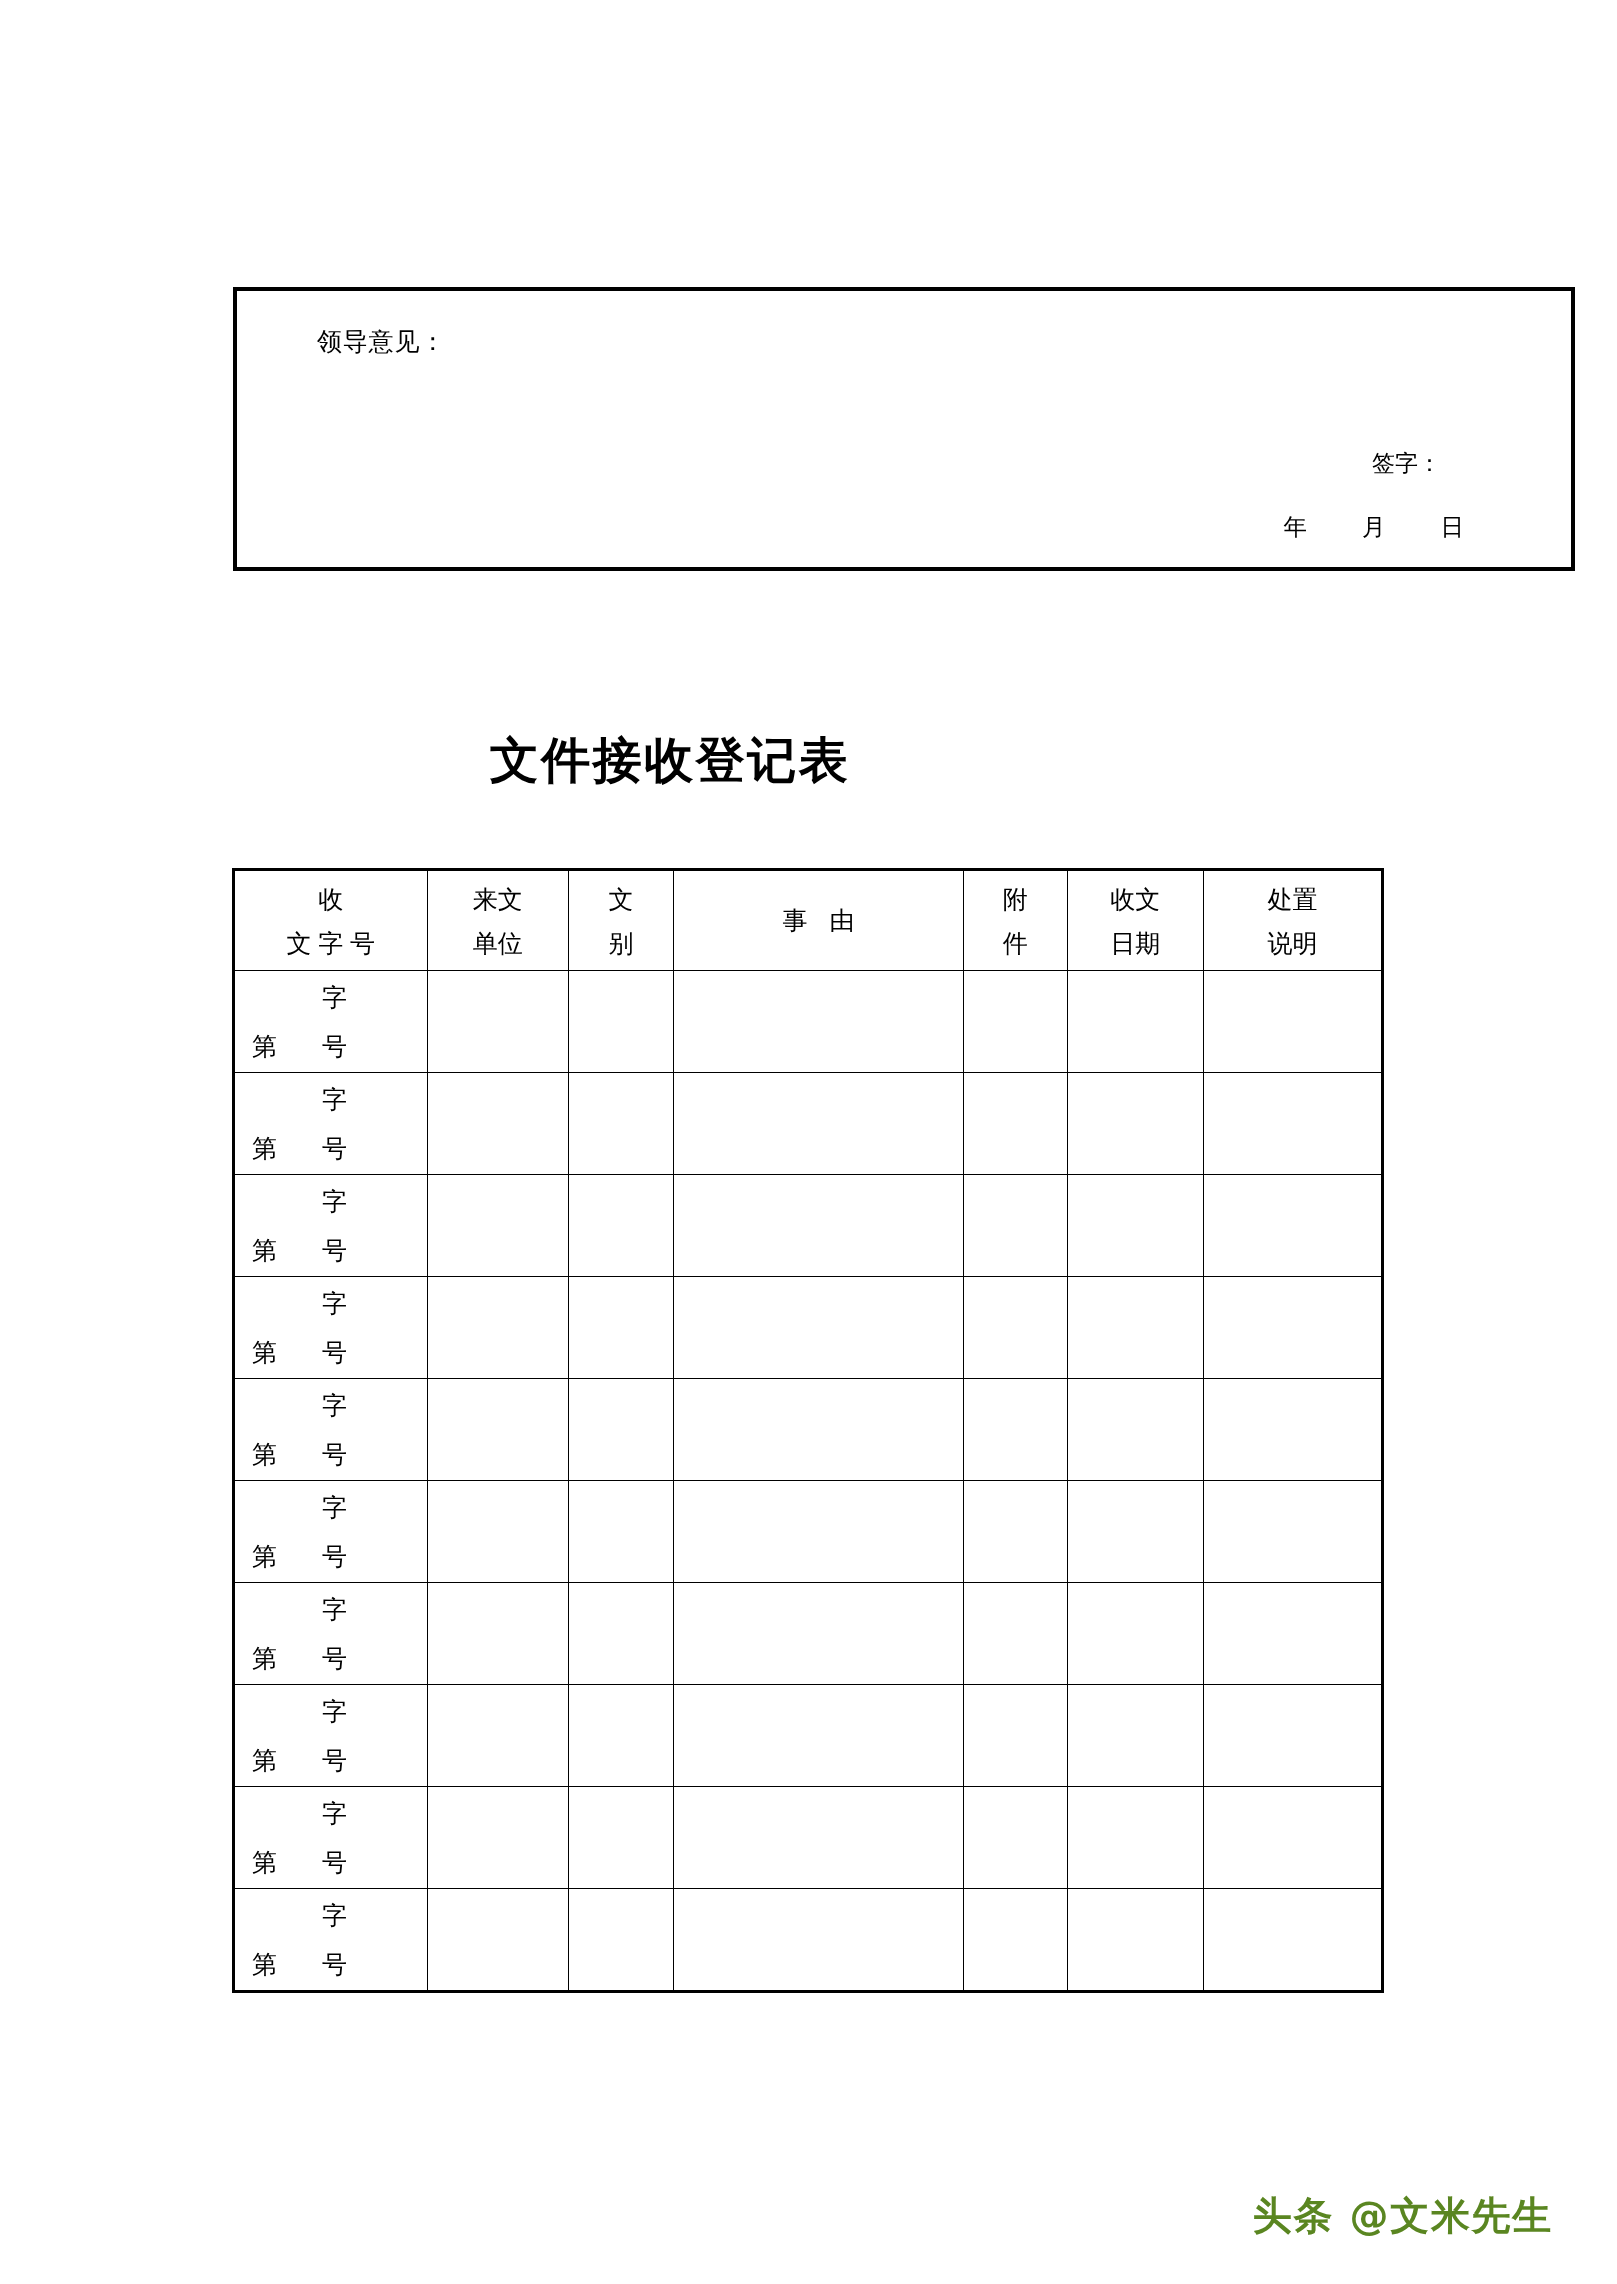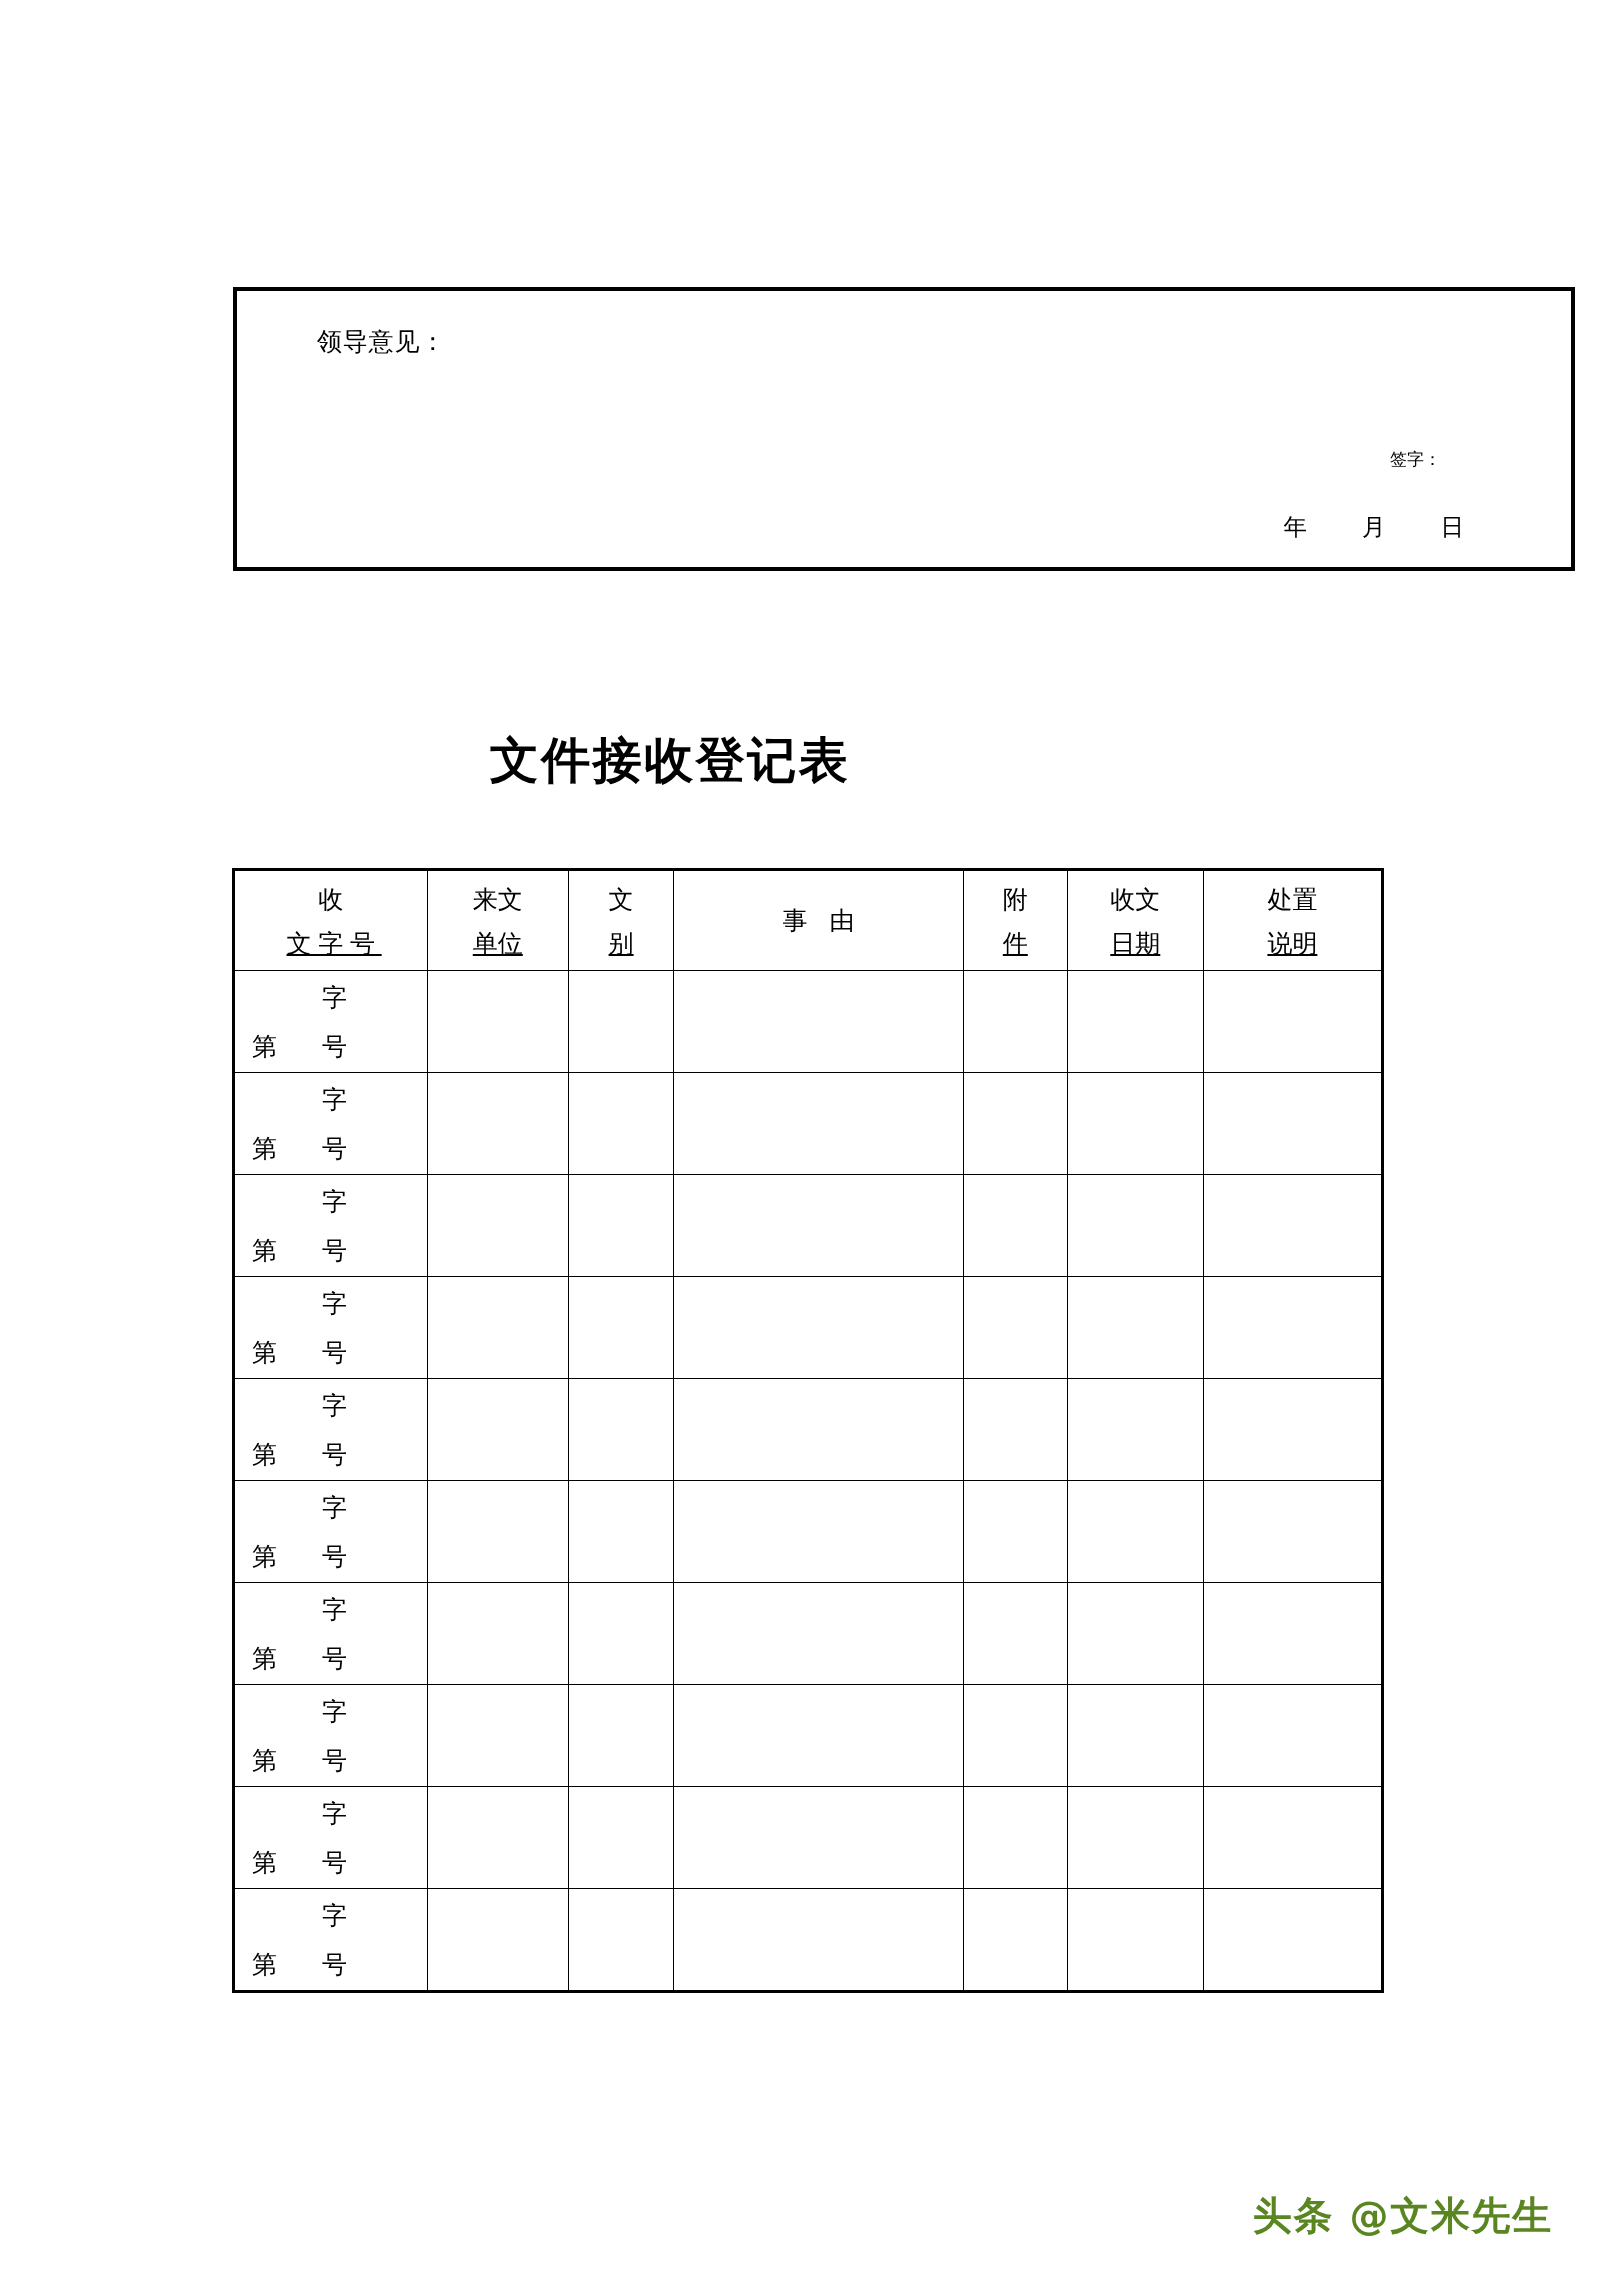"签字：" .signature-label { font-size: 17px -> 23px }
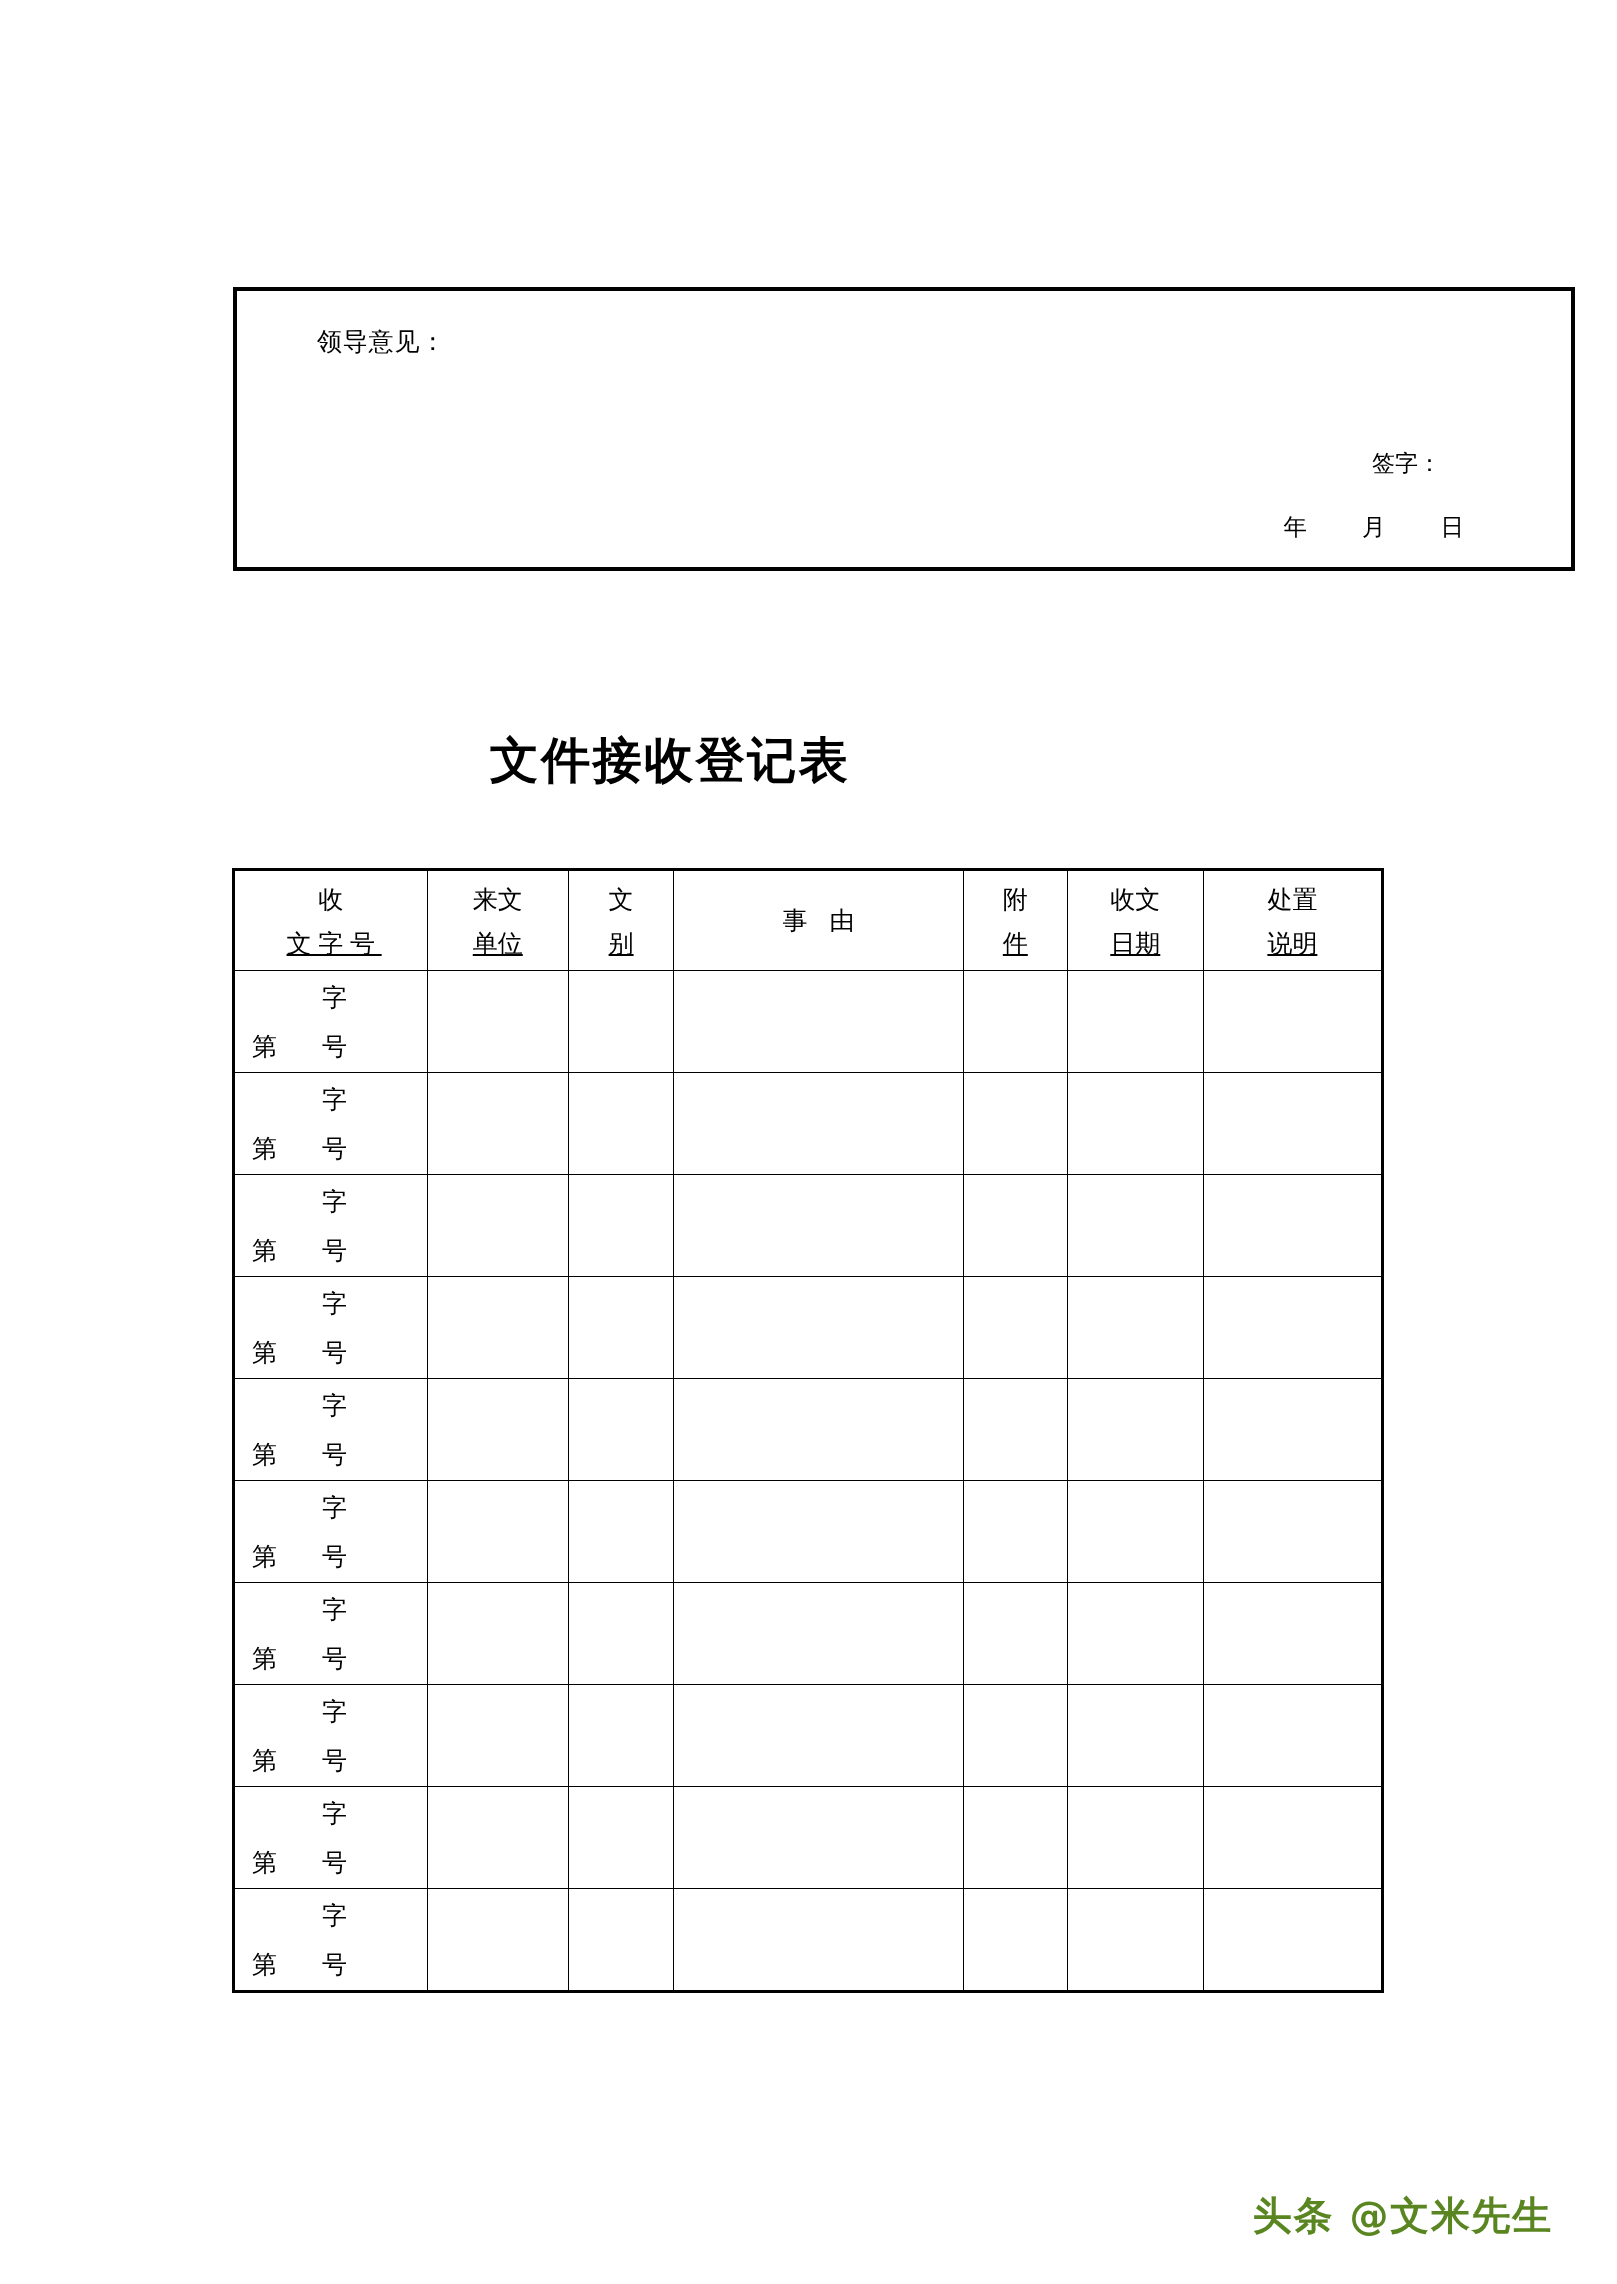"文字号" .hdr-two .l2 { text-decoration: underline -> none }
